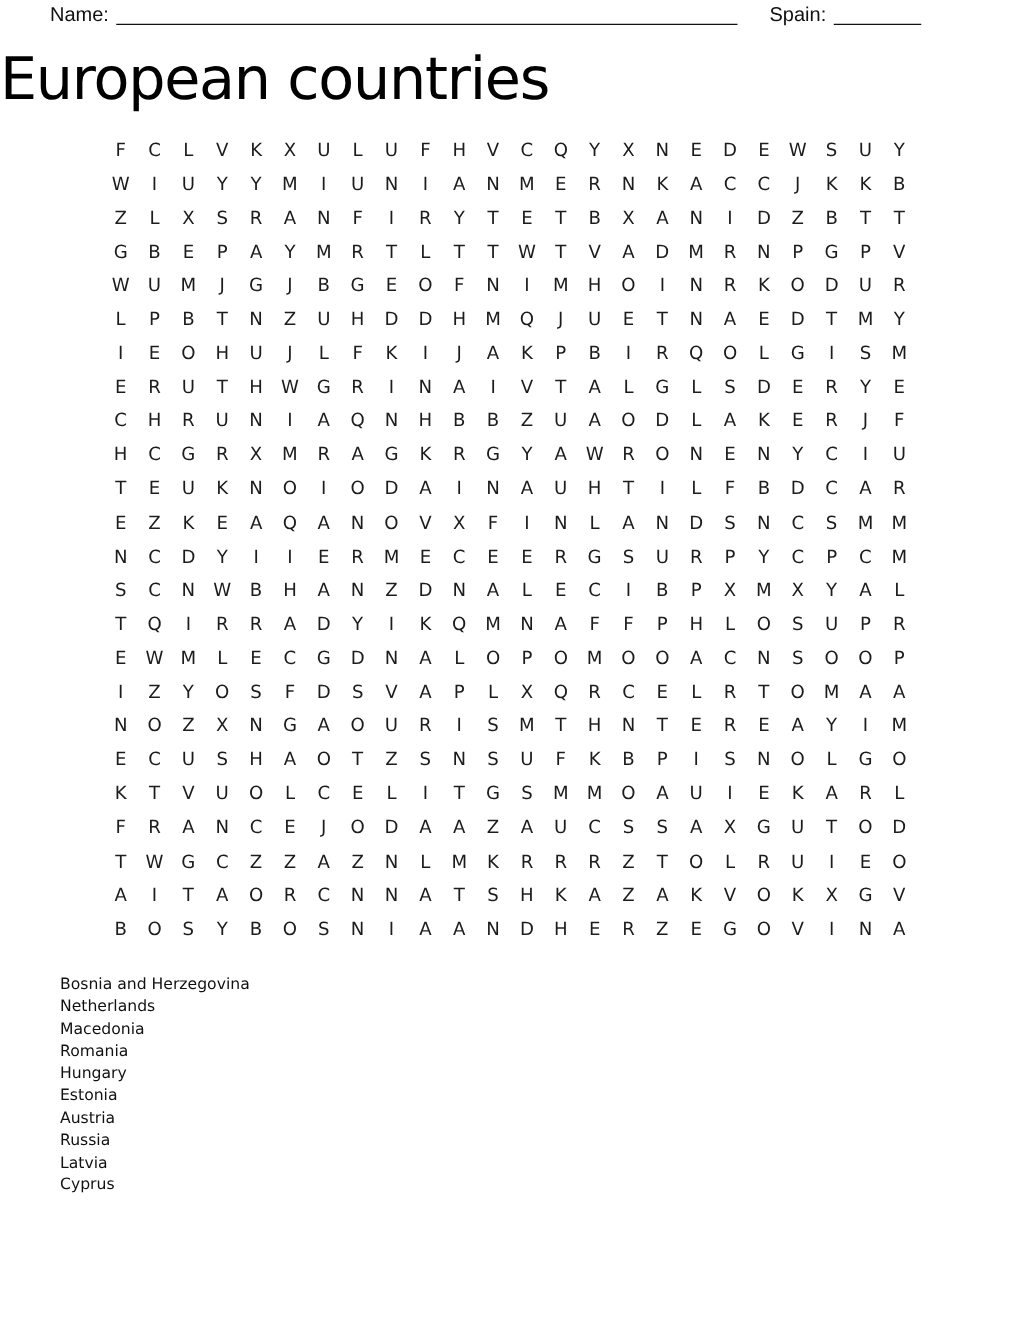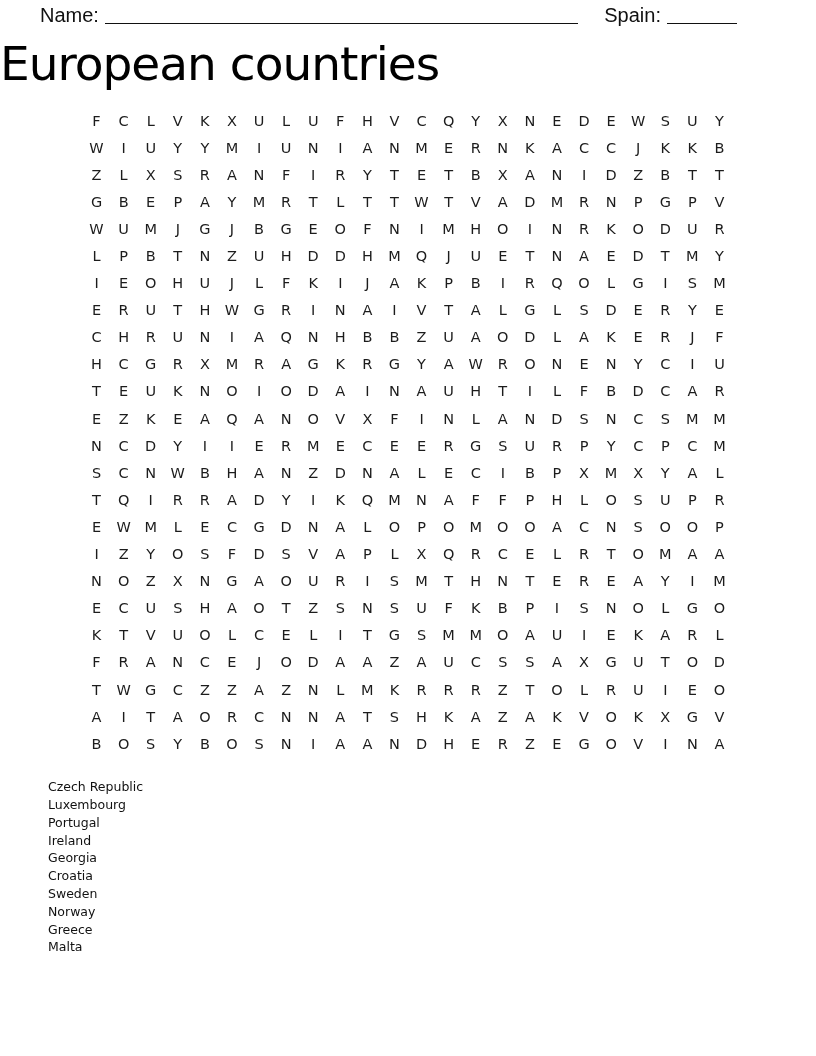"Name:" .header-line { align-items: flex-end -> none; font-size: 20px -> 16px }
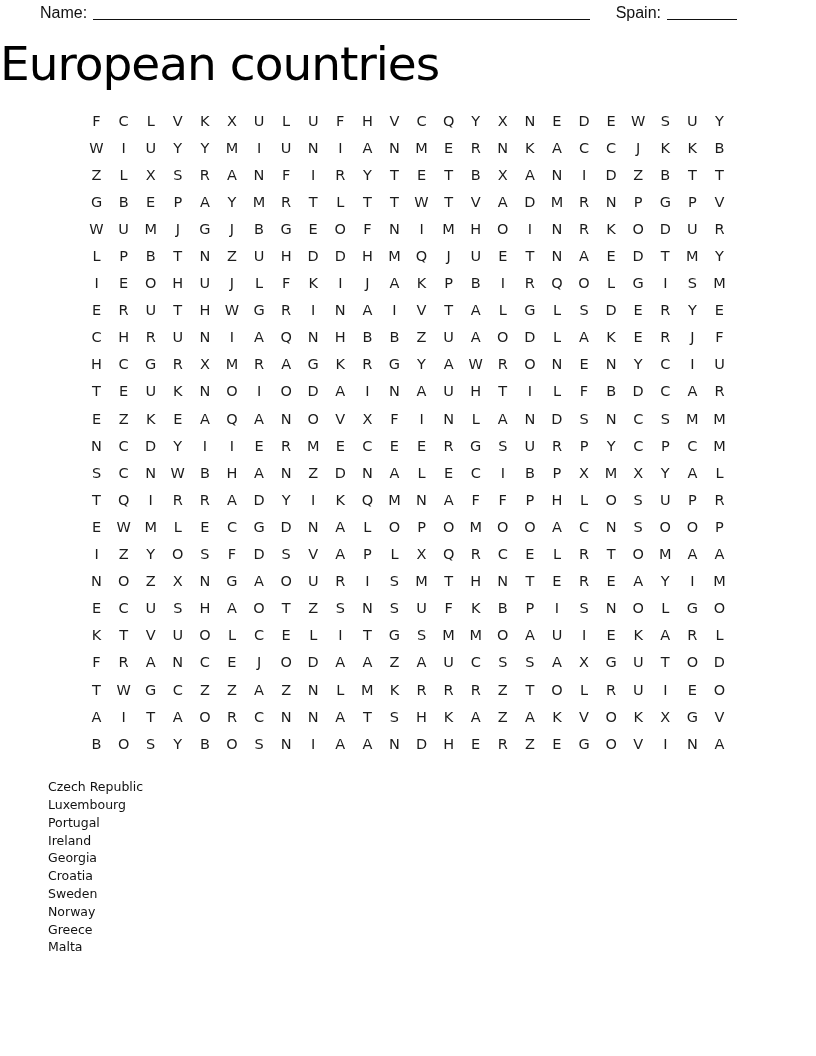"Bosnia and Herzegovina" ul.word-col { html: none -> <ul> <li>Bosnia and Herzegovina</li> <li>Netherlands</li> <li>Macedonia</li> <li>Romania</li> <li>Hungary</li> <li>Estonia</li> <li>Austria</li> <li>Russia</li> <li>Latvia</li> <li>Cyprus</li> </ul> }
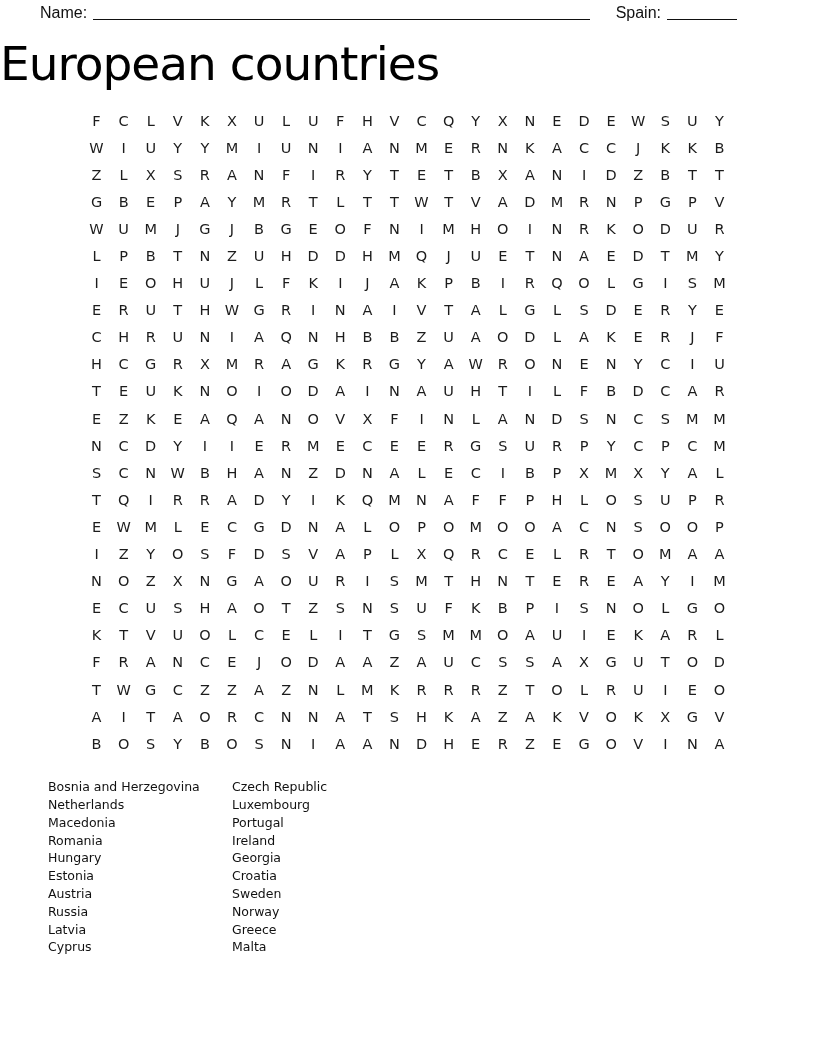"Czech Republic" ul.word-col { html: <ul> <li>Czech Republic</li> <li>Luxembourg</li> <li>Portugal</li> <li>Ireland</li> <li>Georgia</li> <li>Croatia</li> <li>Sweden</li> <li>Norway</li> <li>Greece</li> <li>Malta</li> </ul> -> none }
